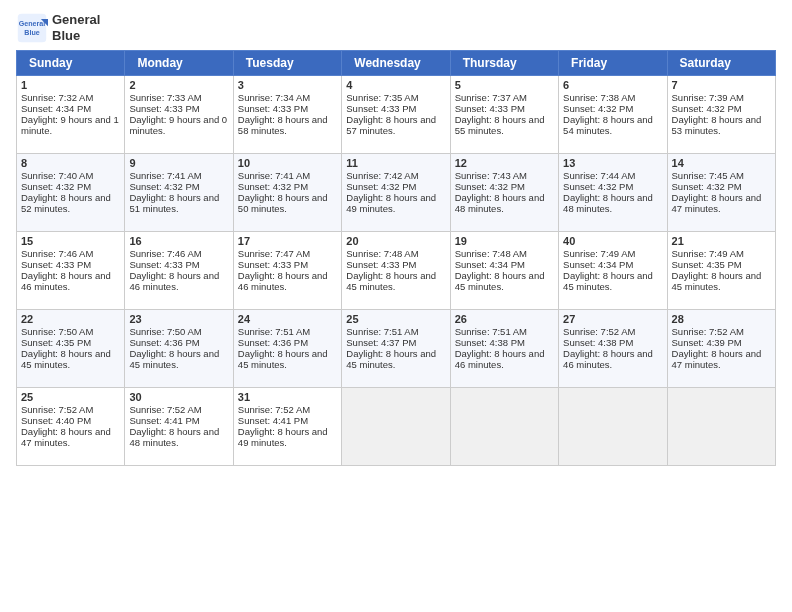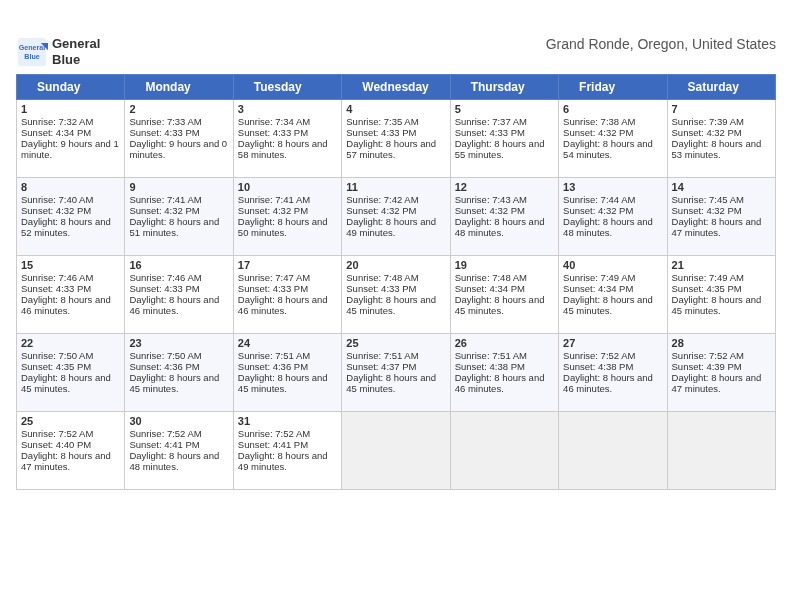"General" .container { margin-top: 24px -> none }
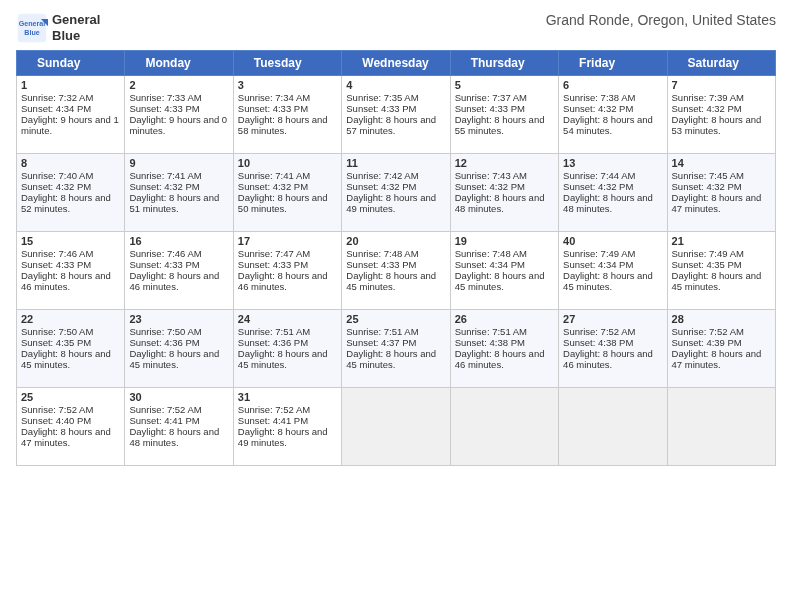"Grand Ronde, Oregon, United States" div.location { html: <div>Grand Ronde, Oregon, United States</div> -> none }
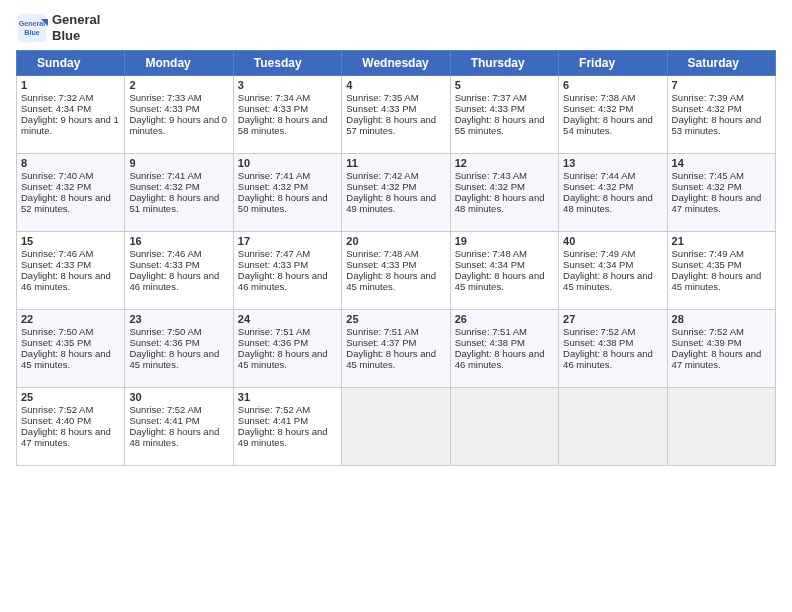"Sunday" th { padding: 5px 20px -> 5px 12px }
